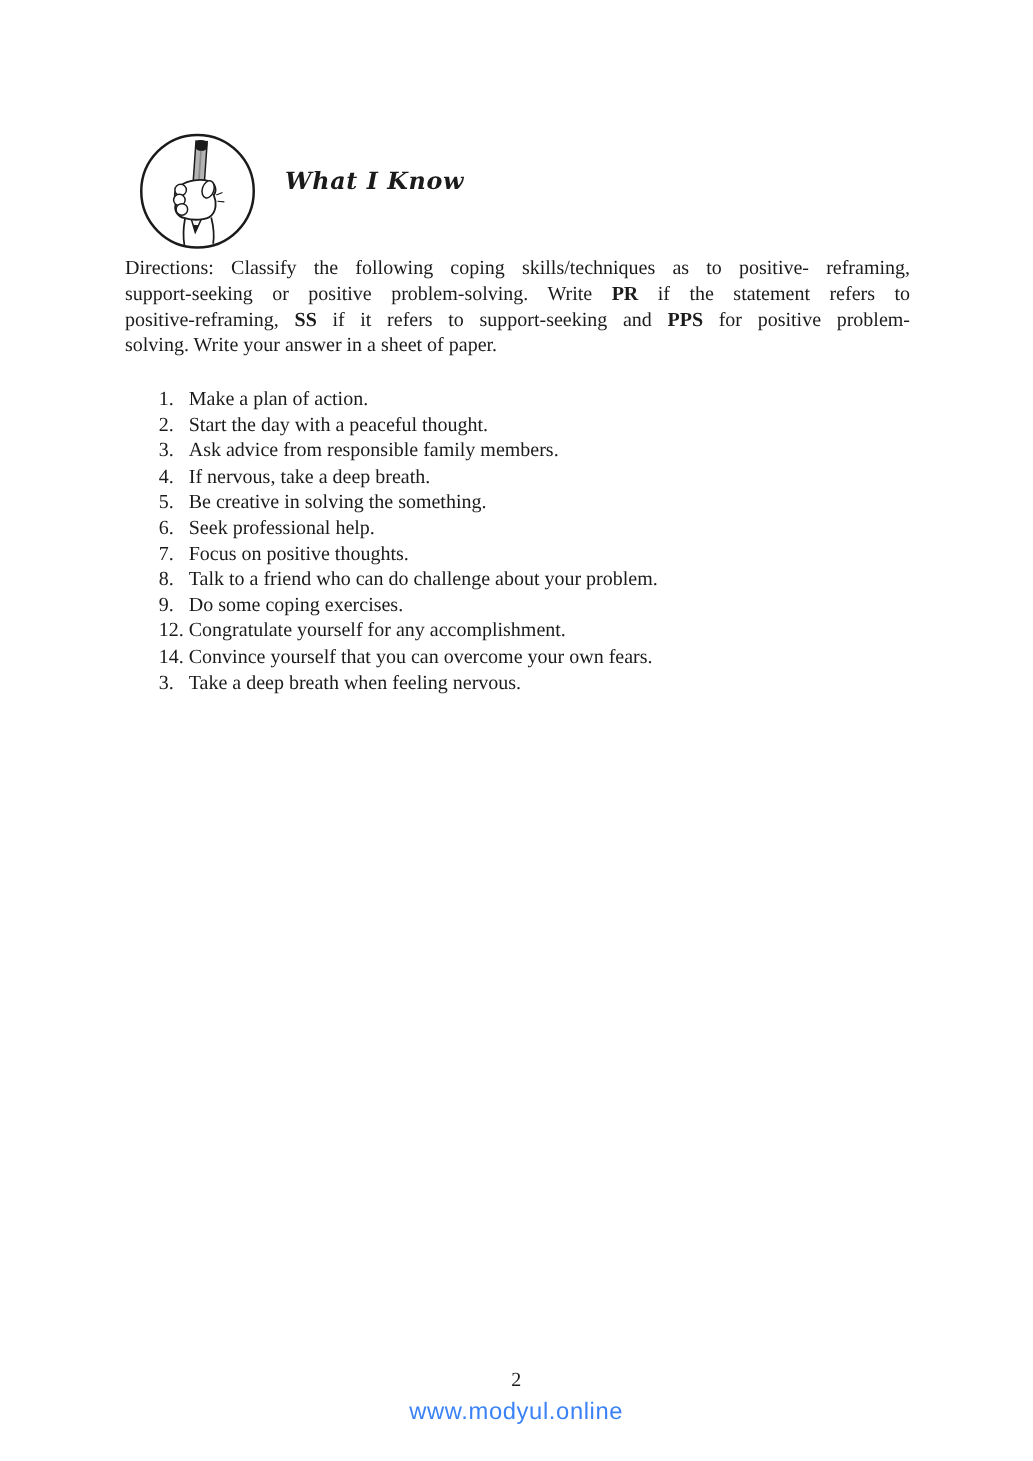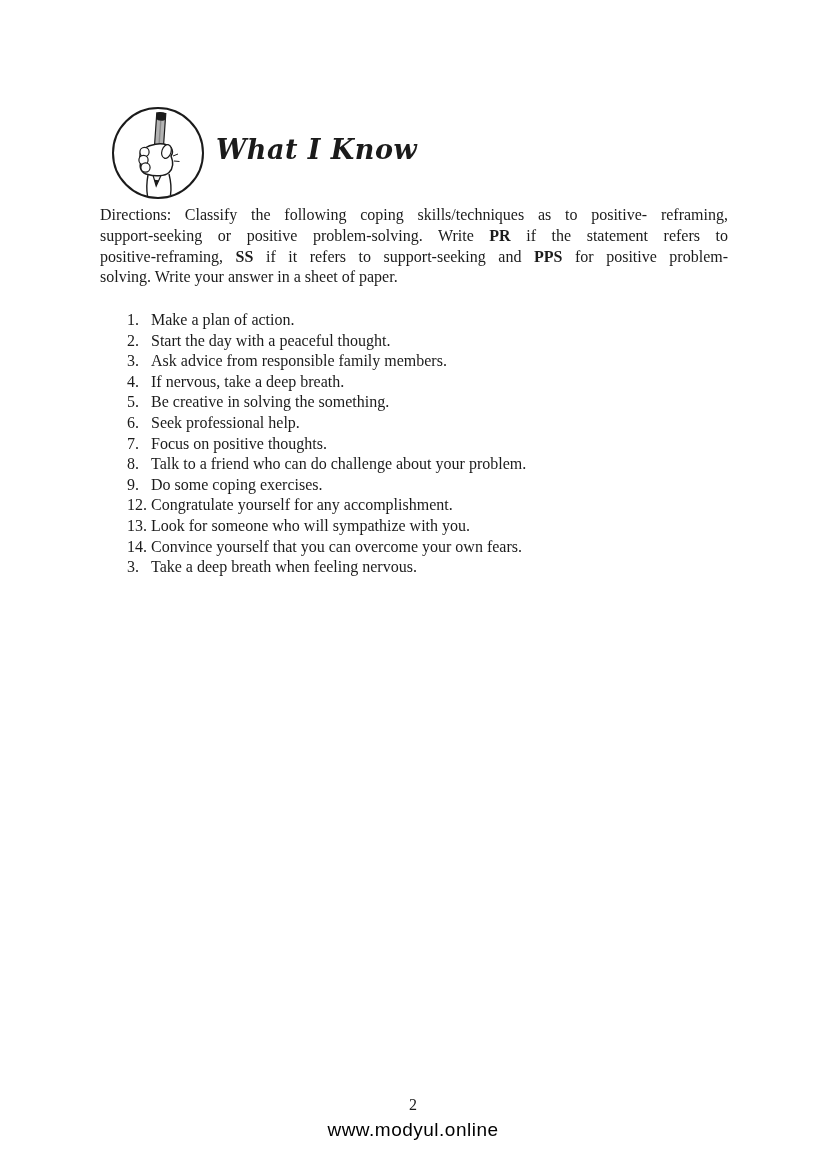"What I Know" .title { font-size: 27px -> 19px; left: 216px -> 228px }
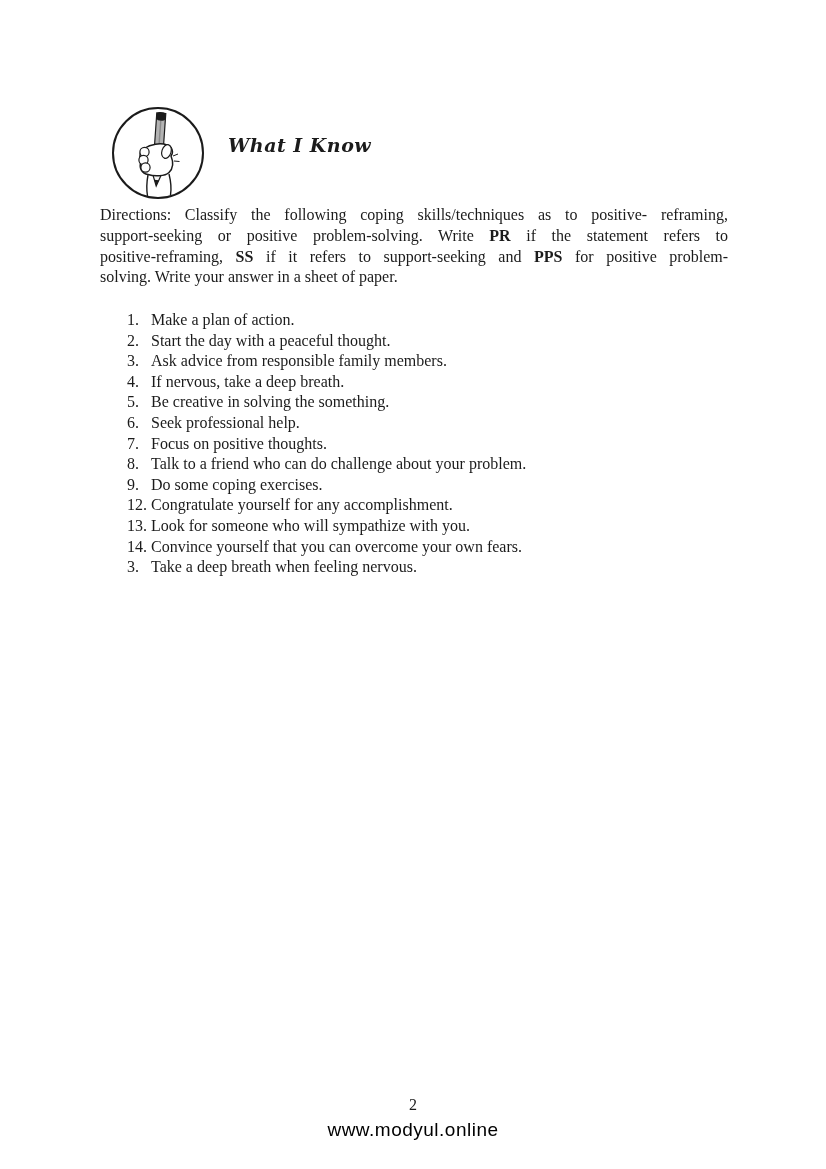"13." li.li-row { html: <li> <span>13.</span> <span>Look for someone who will sympathize with you.</span> </li> -> none }
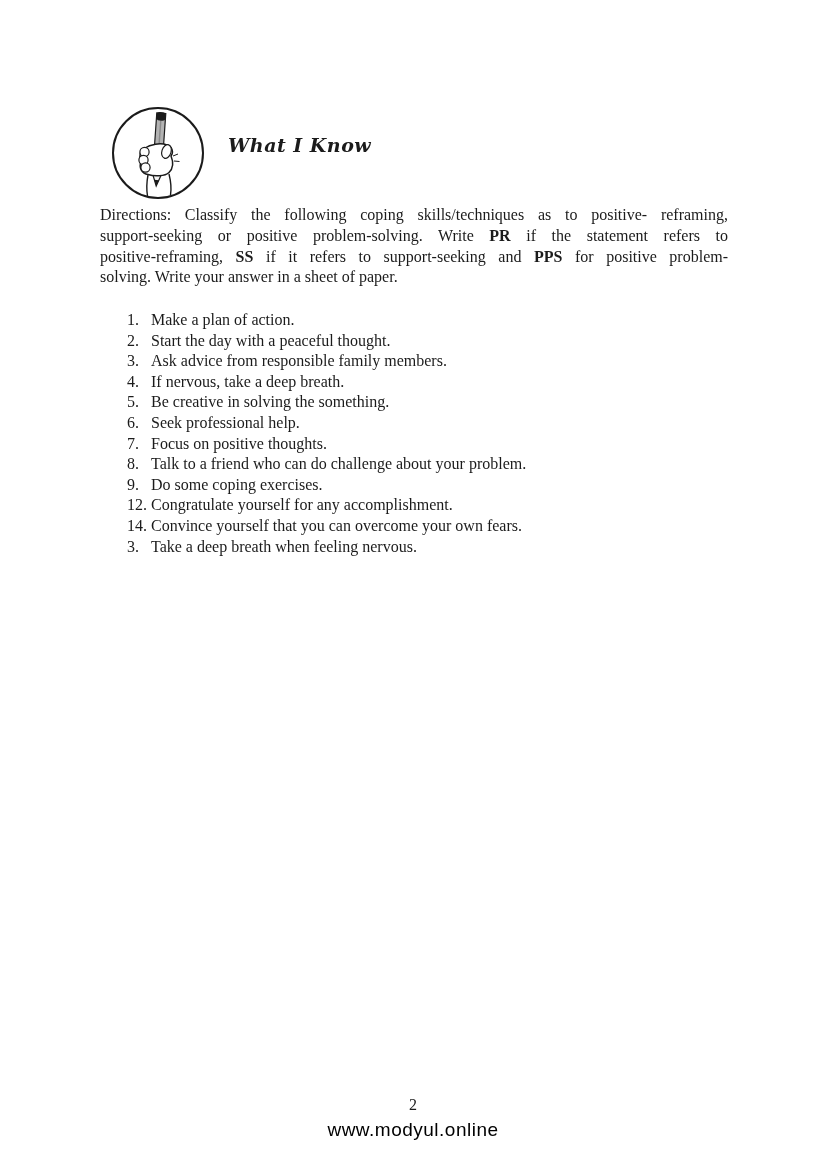"www.modyul.online" .watermark { color: #000000 -> #3b82f6 }
